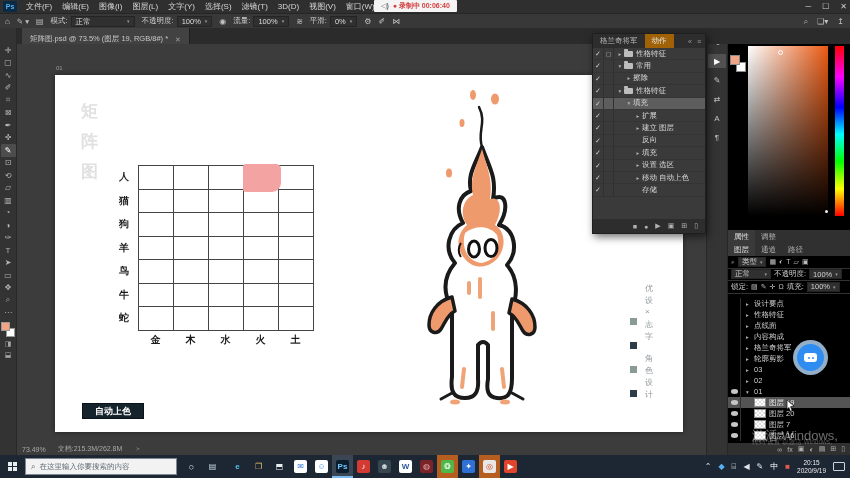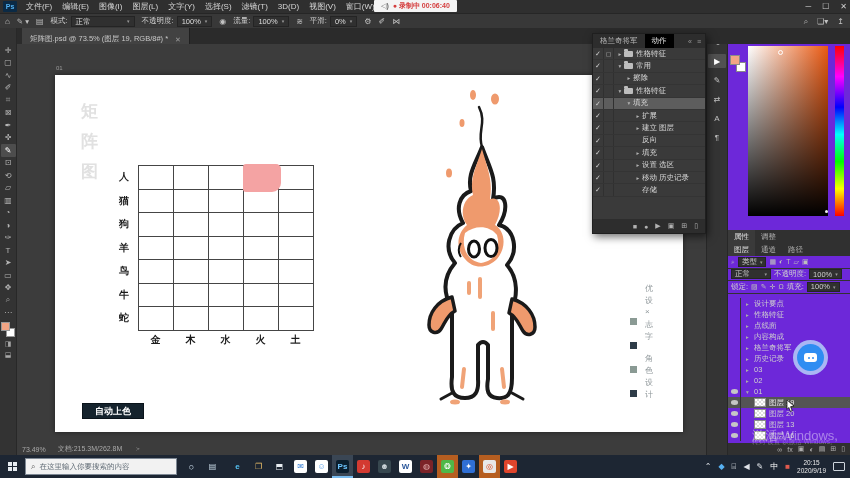"动作" .ap-tab.active { background: #000000 -> #a16207 }
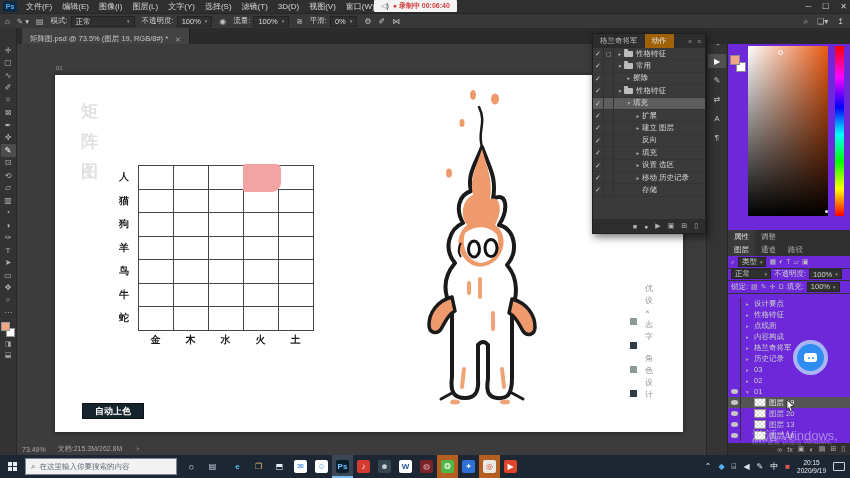"移动 历史记录" div { text: 历史记录 -> 自动上色 }
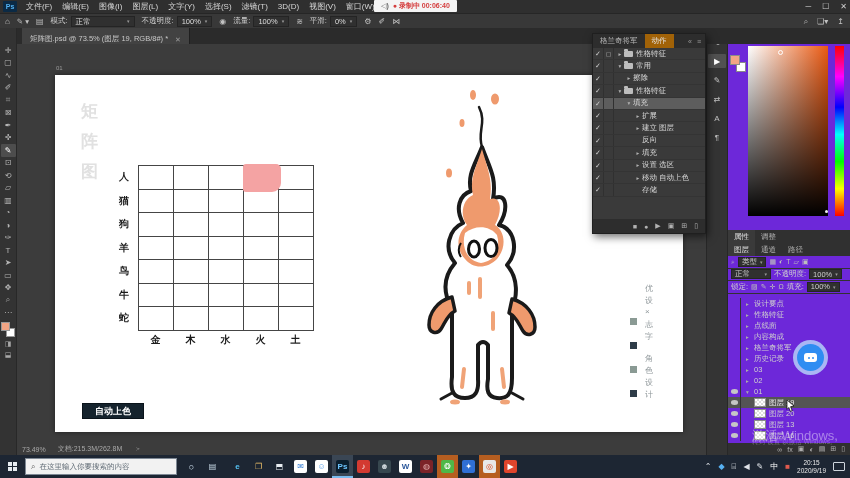"属性" .rpanel { background: #6d28d9 -> #000000 }
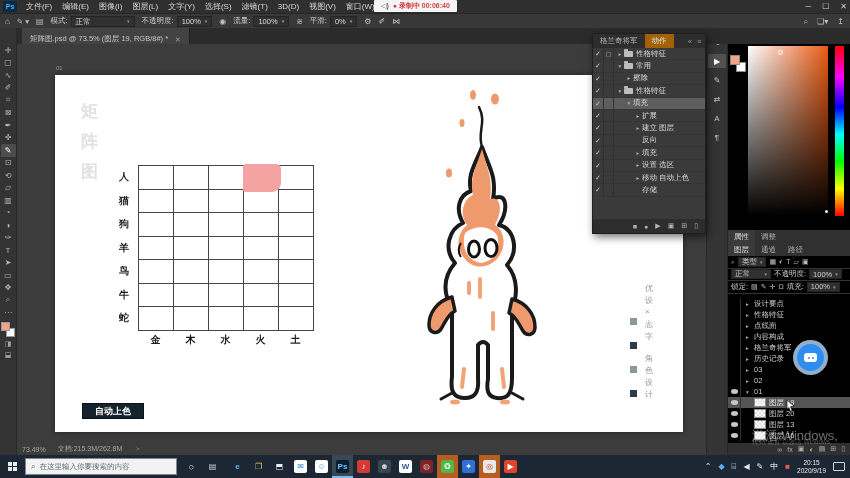"历史记录" div { text: 历史记录 -> 轮廓剪影 }
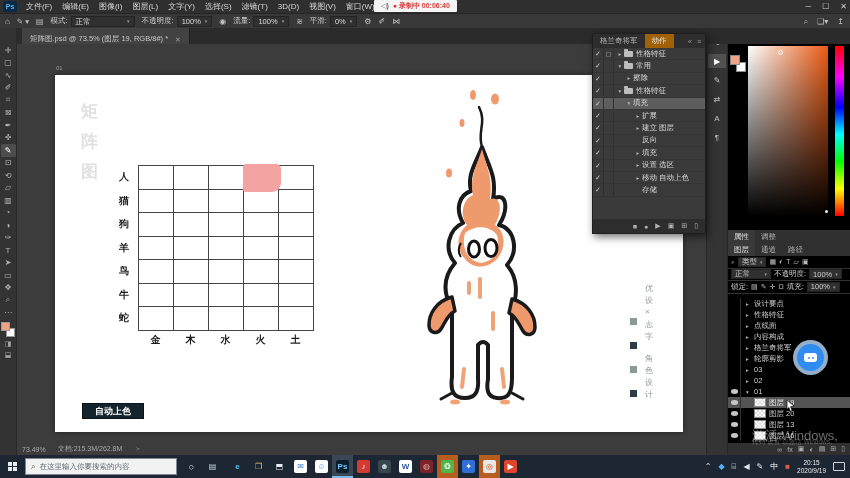"图层 13" div { text: 13 -> 7 }
